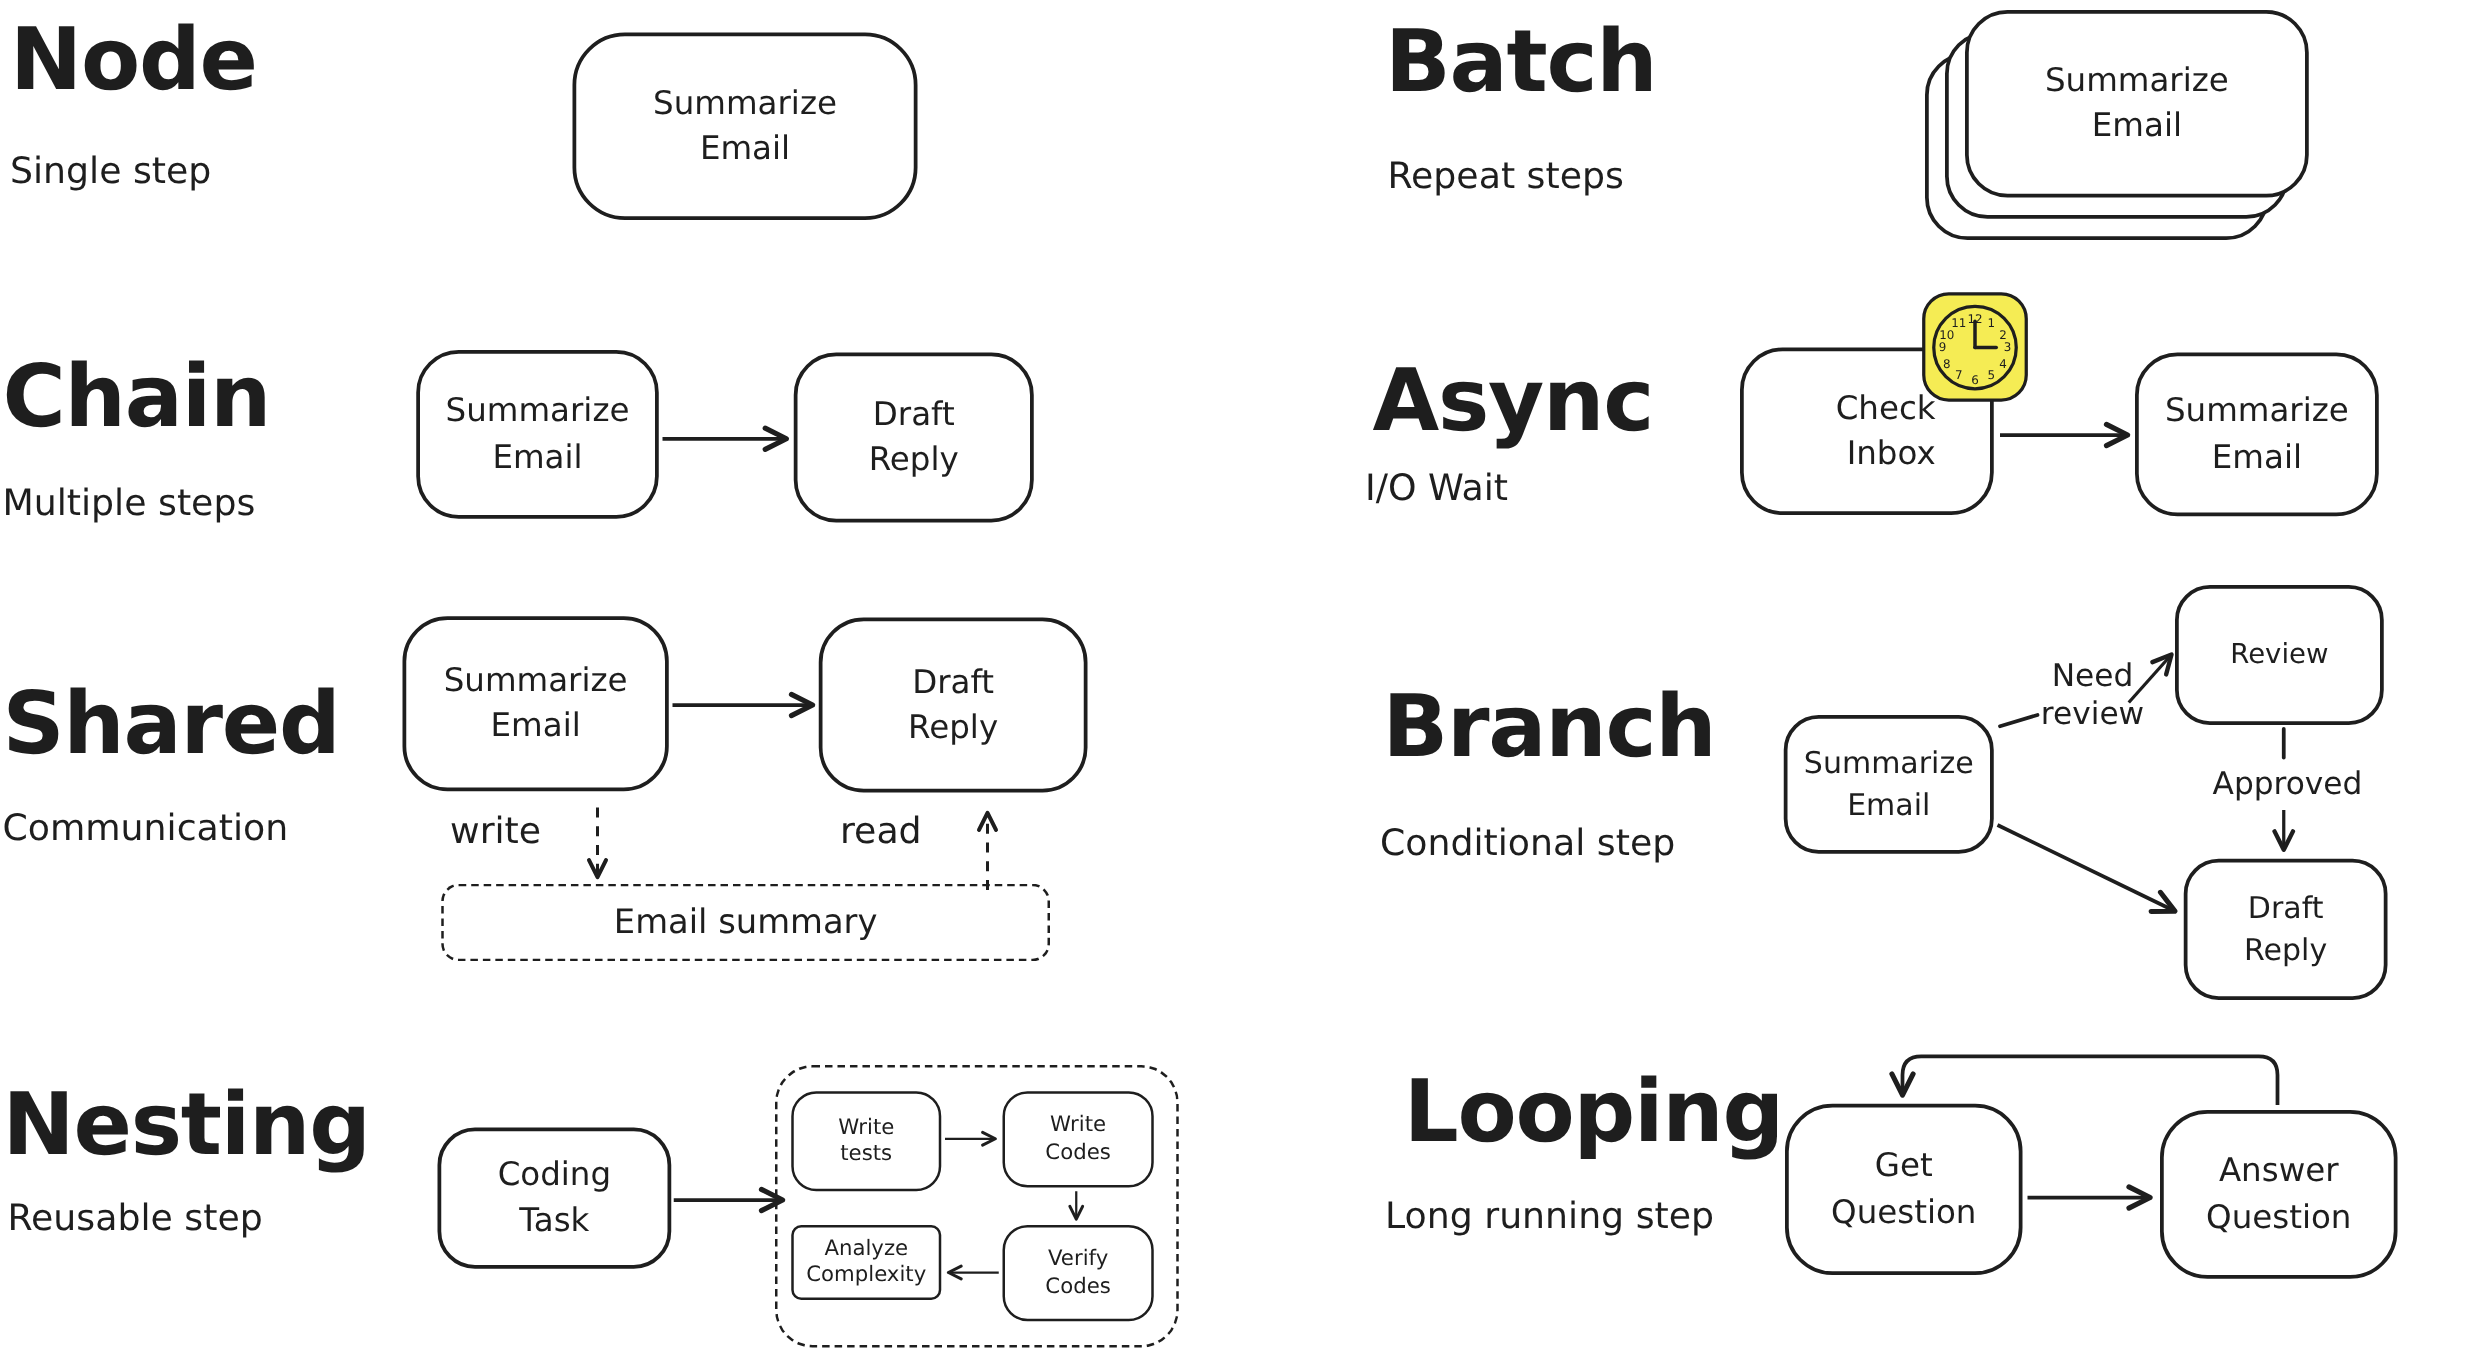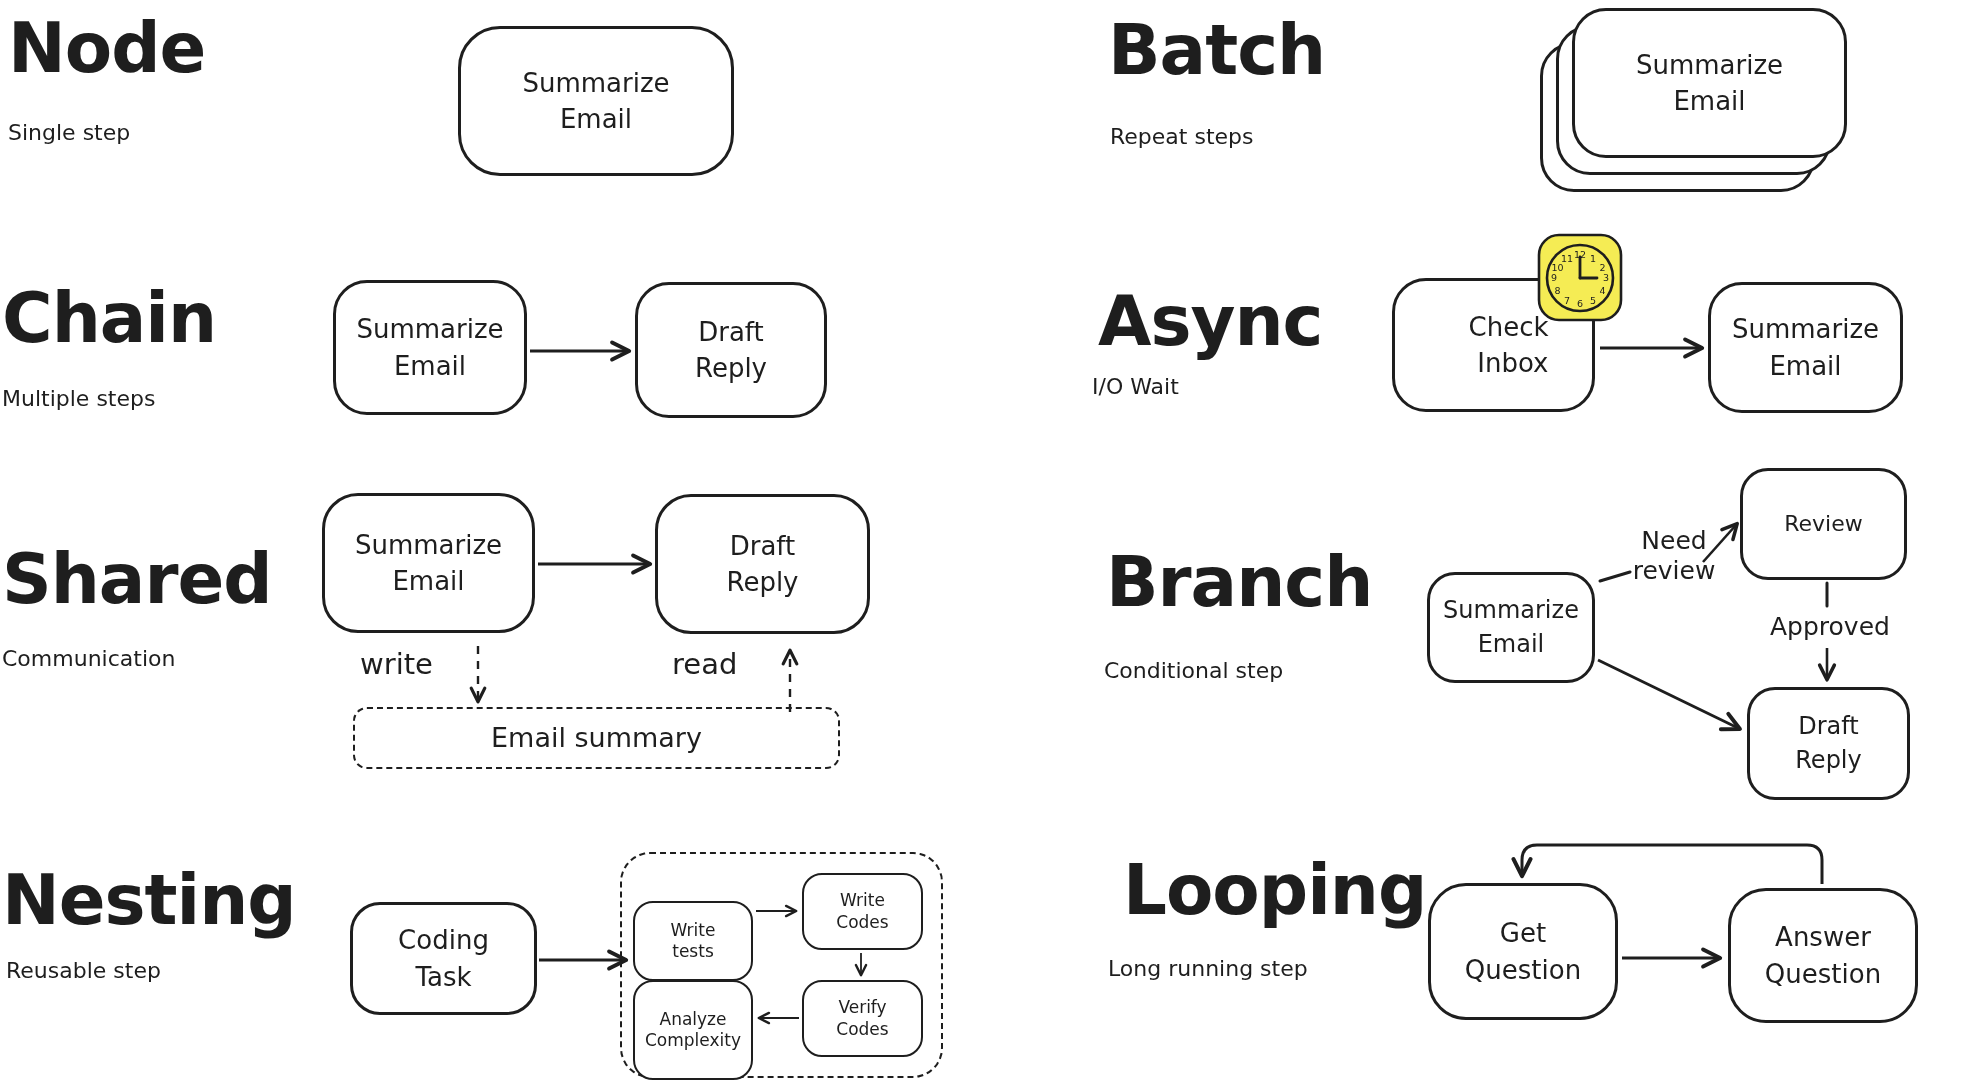"Single step" .subtitle { font-size: 22px -> 29px }
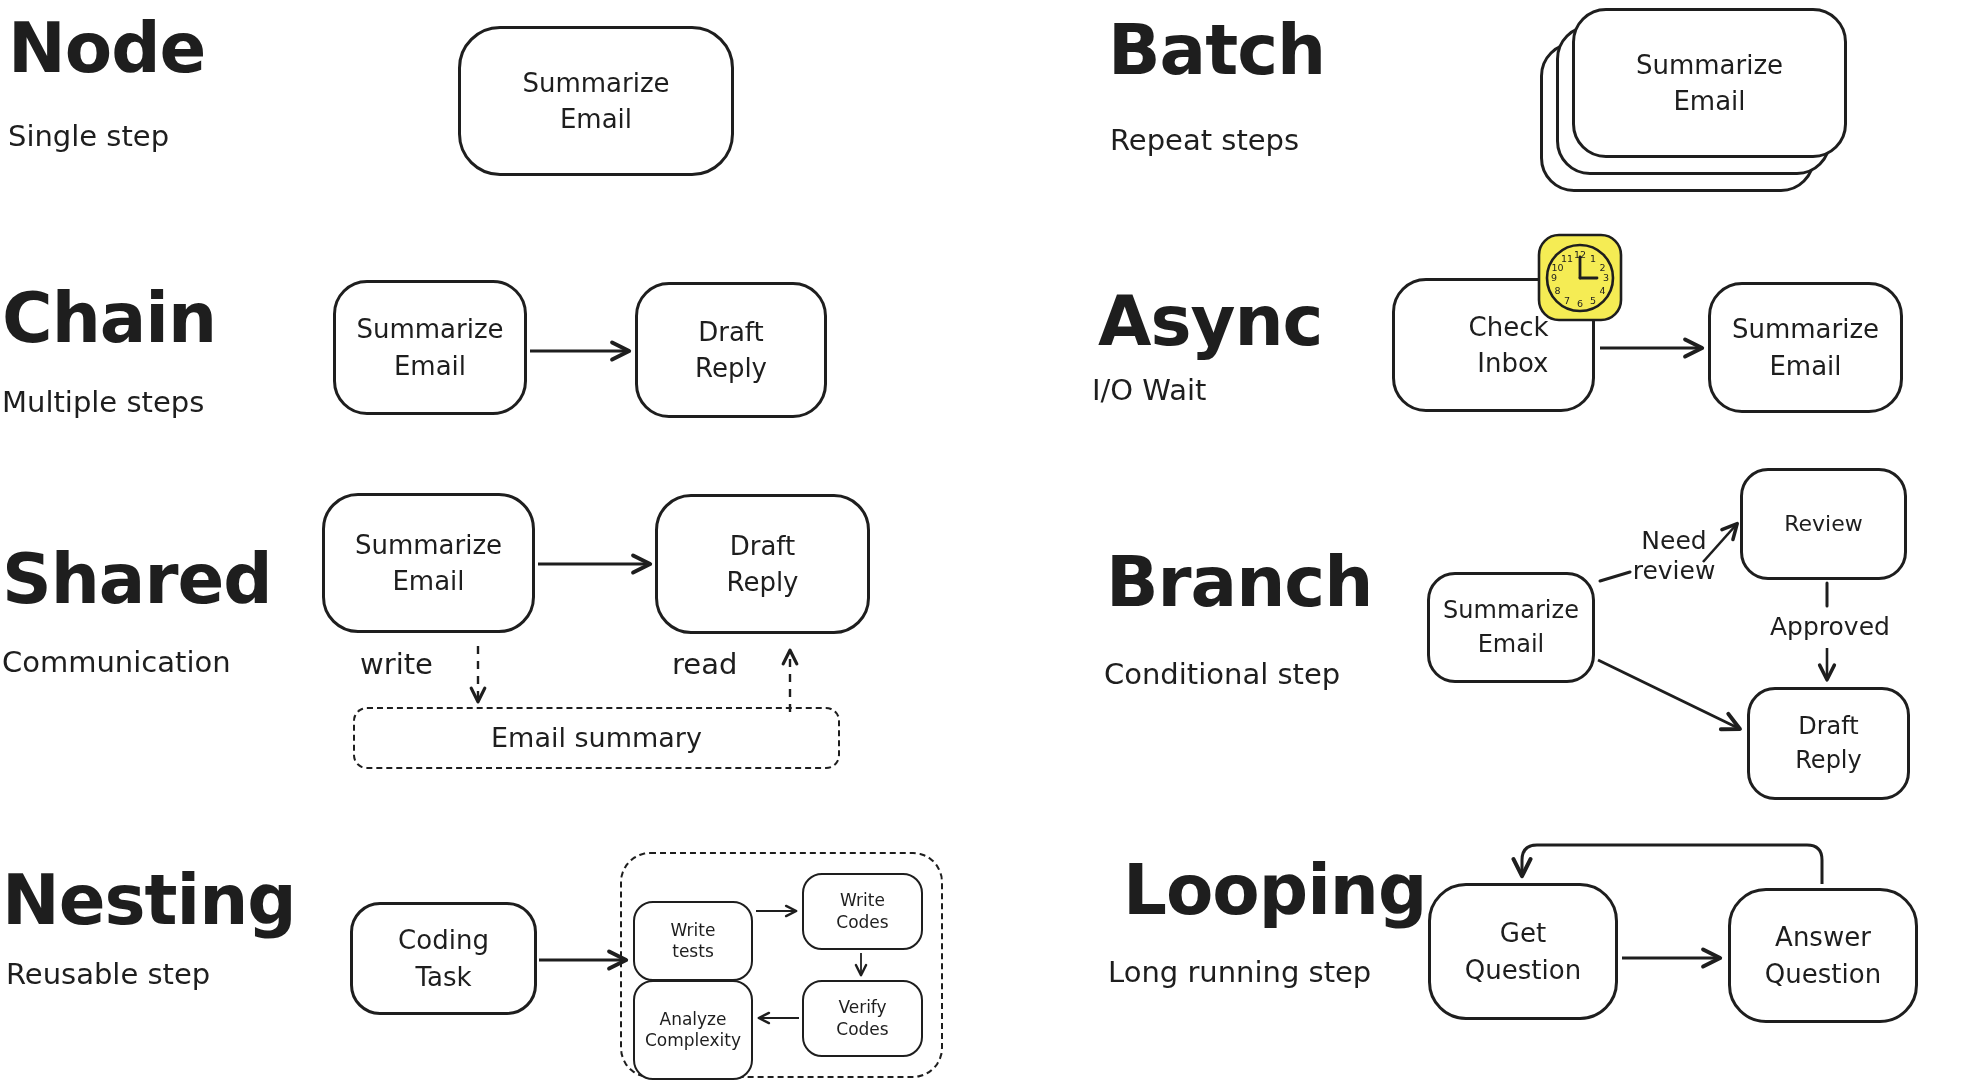"Write tests" div.node-box { margin-top: 28px -> none }
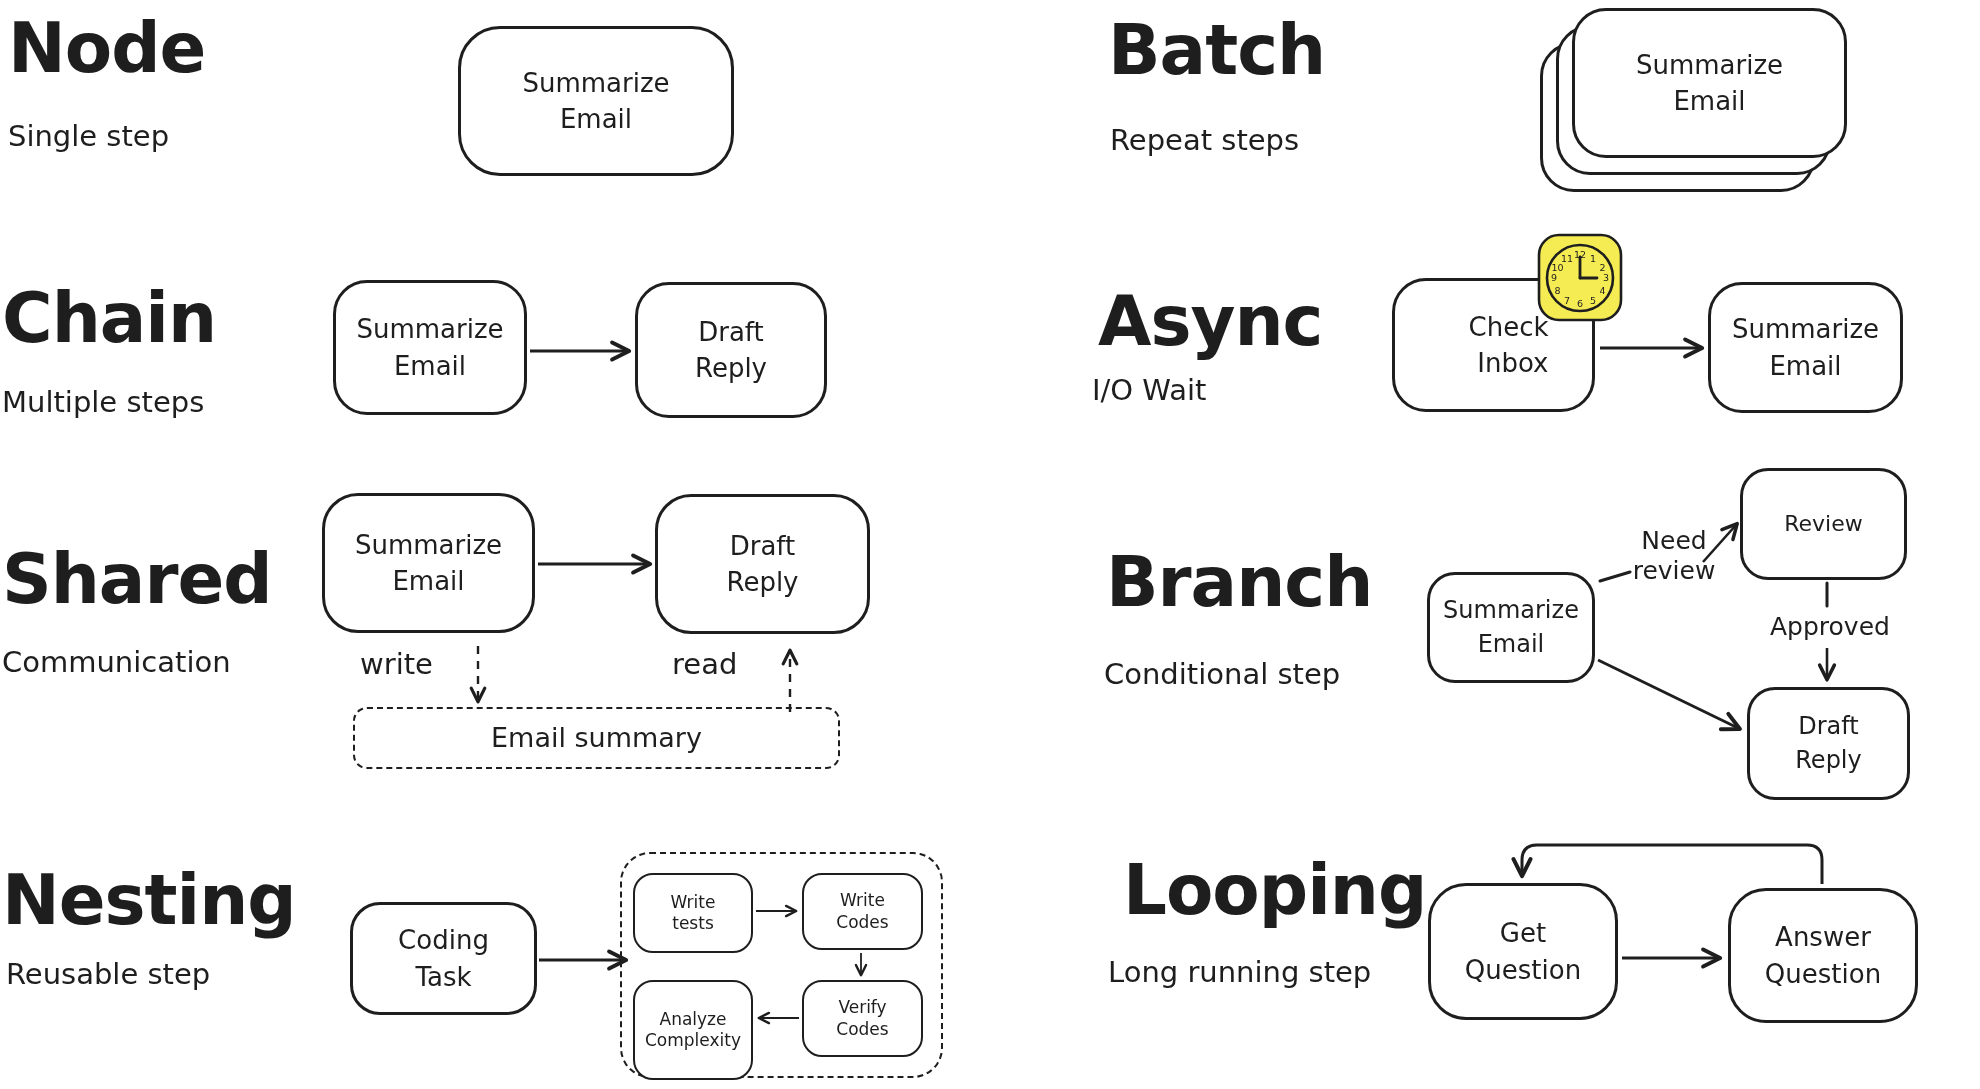"Analyze Complexity" div.node-box { border-radius: 20px -> 8px; height: 100px -> 60px }
